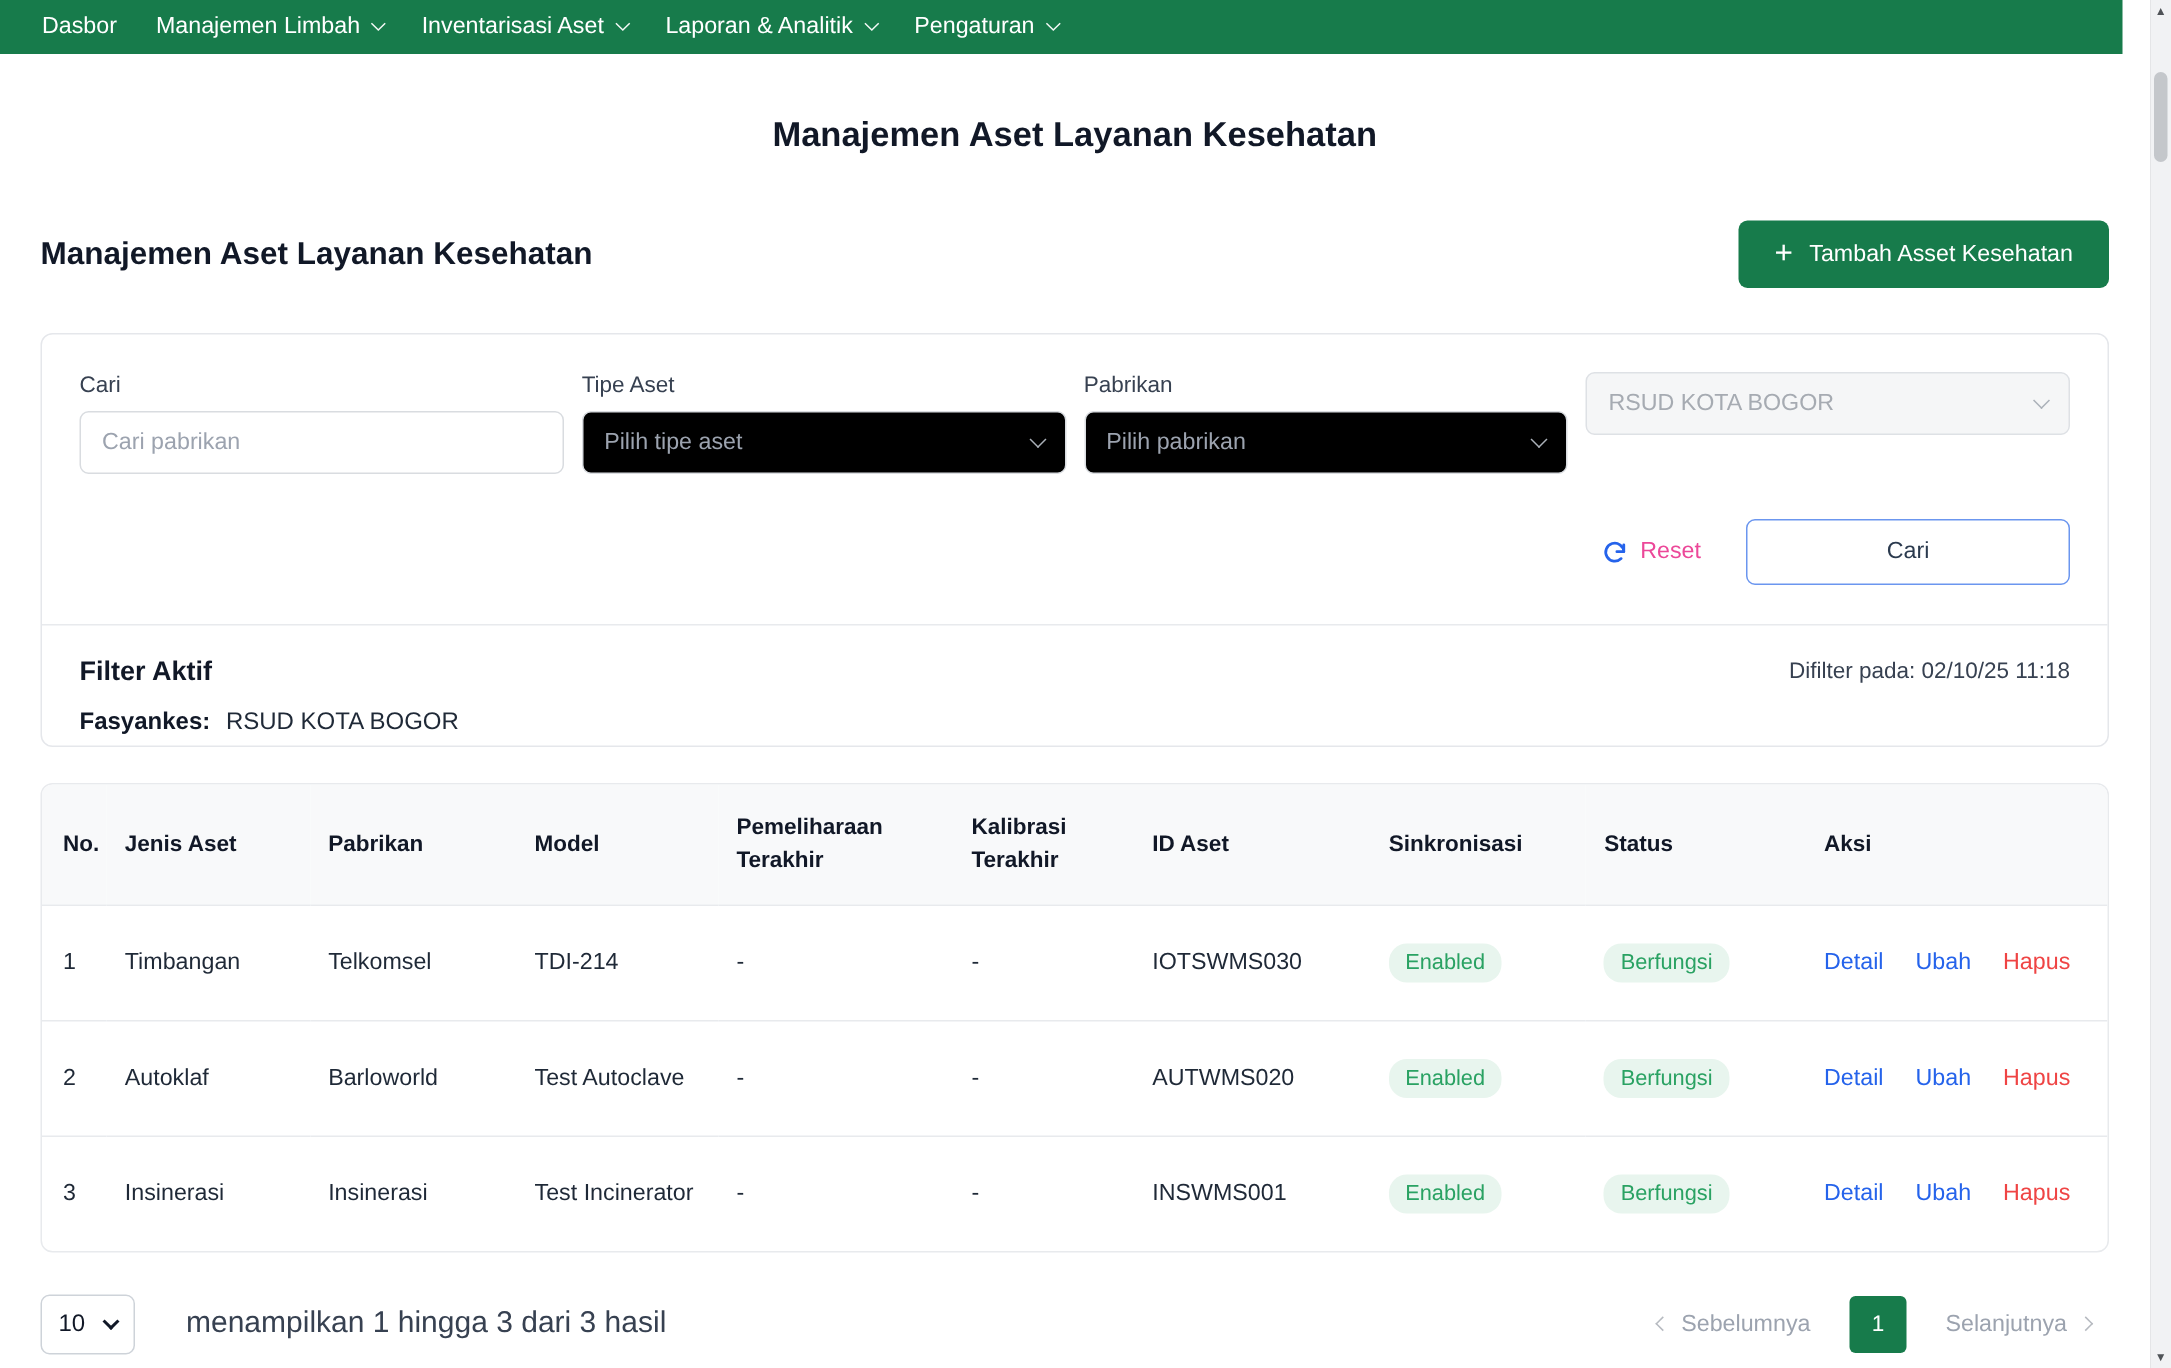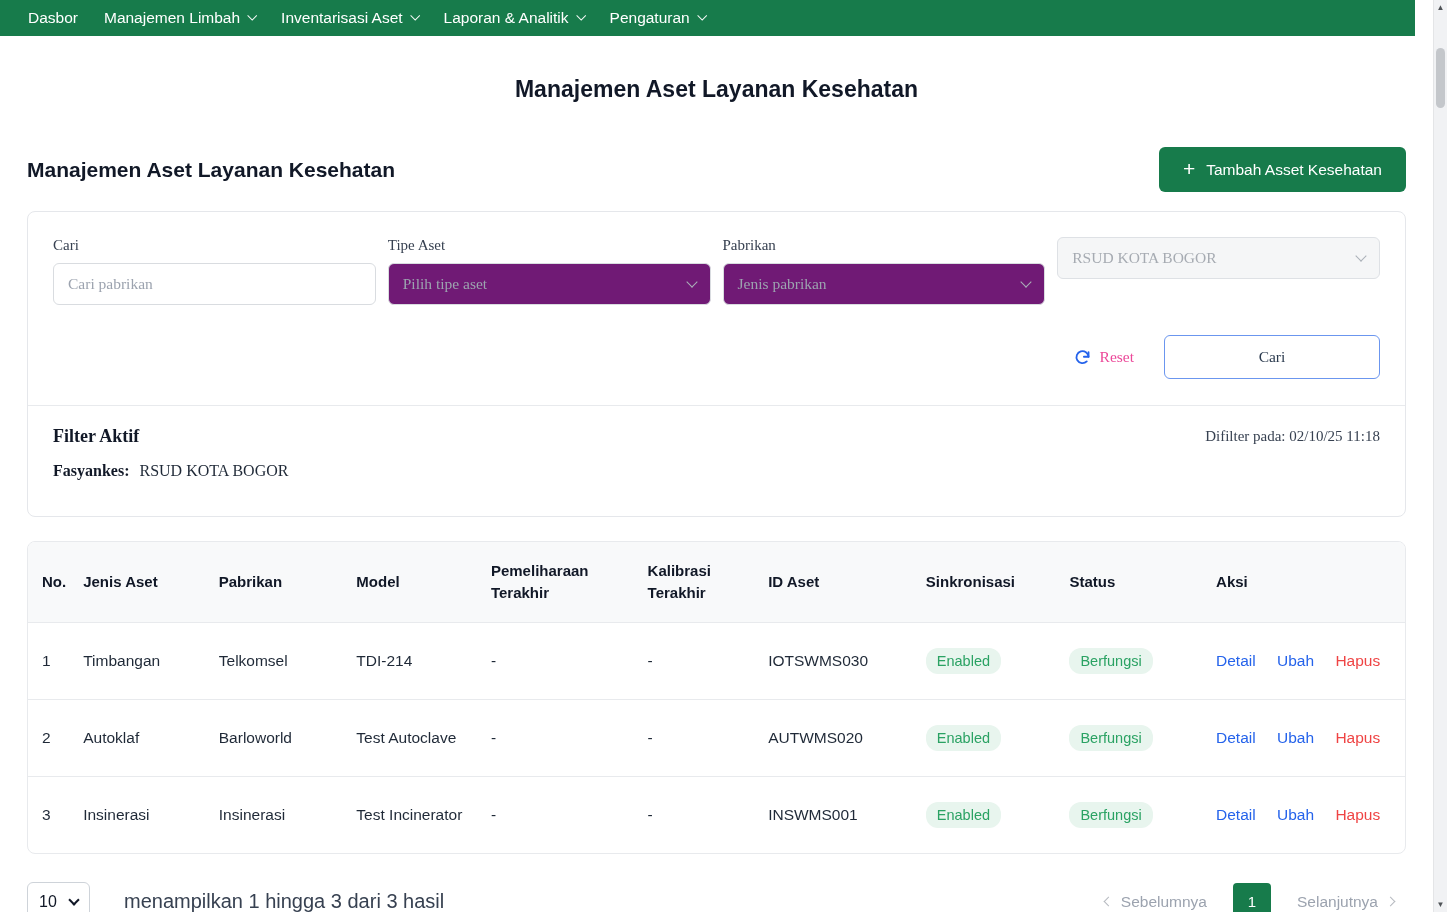"Cari" .filter-card { font-family: Liberation Serif, serif -> none; margin-top: 19px -> 30px; padding: 25px 25px 36px 25px -> 25px 25px 6px 25px }
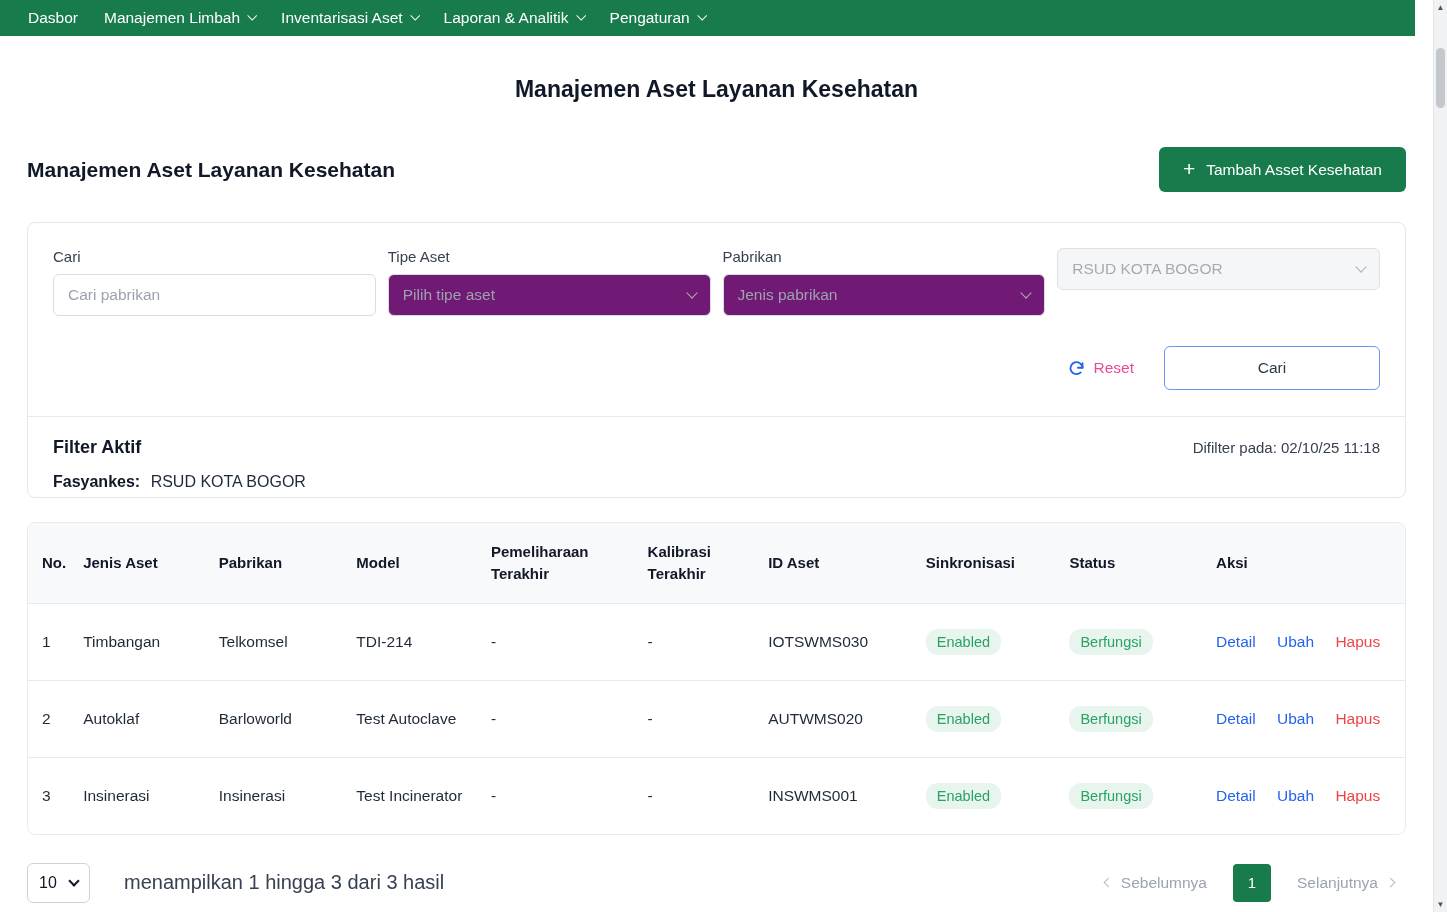"Pilih tipe aset" .f-select { background: #701a75 -> #000000 }
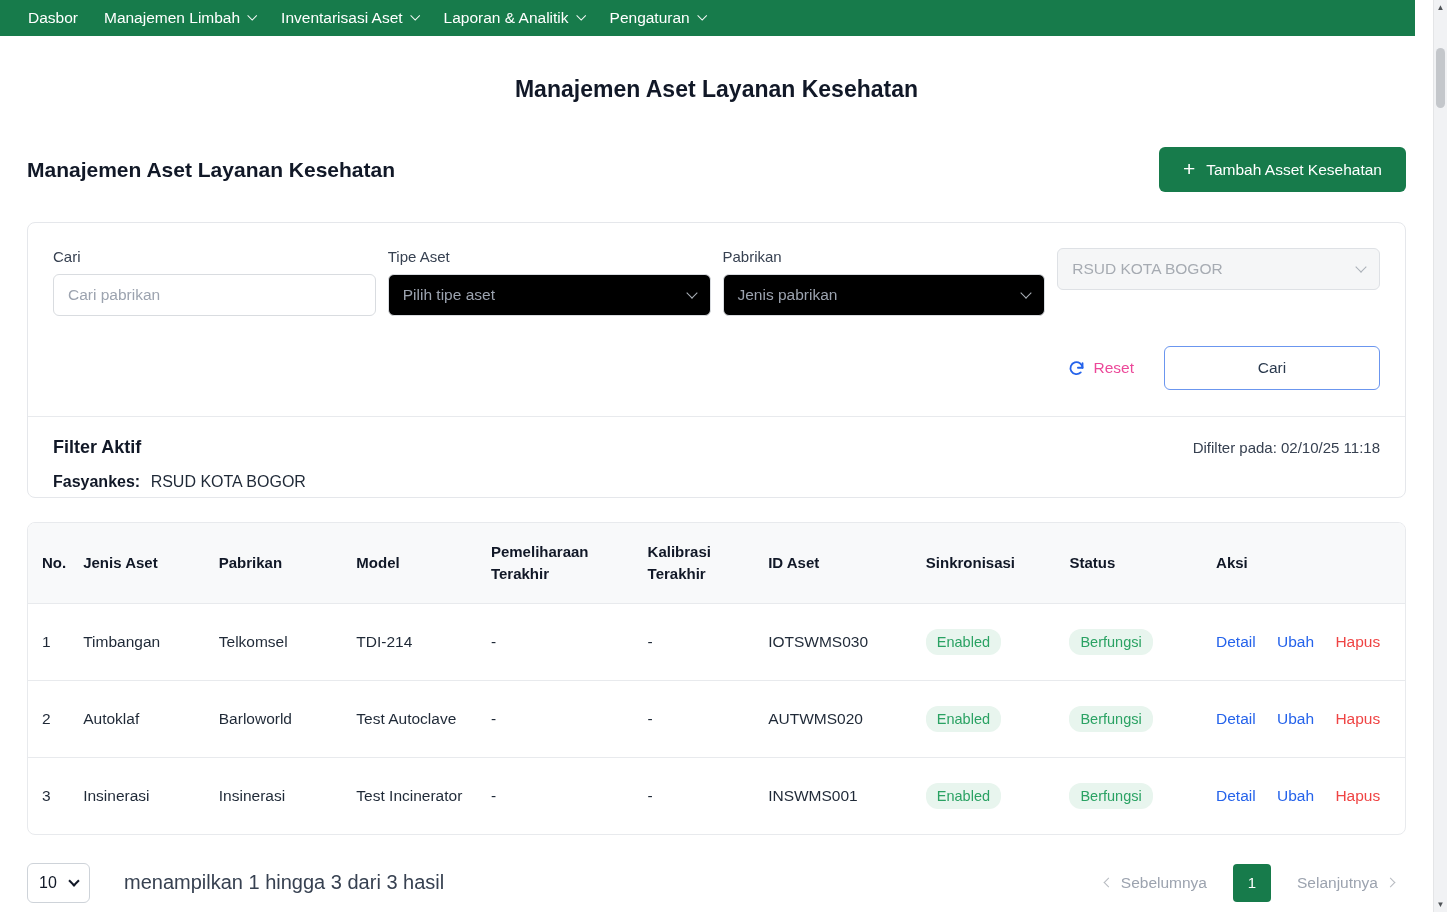"Jenis pabrikan" span { text: Jenis -> Pilih }
